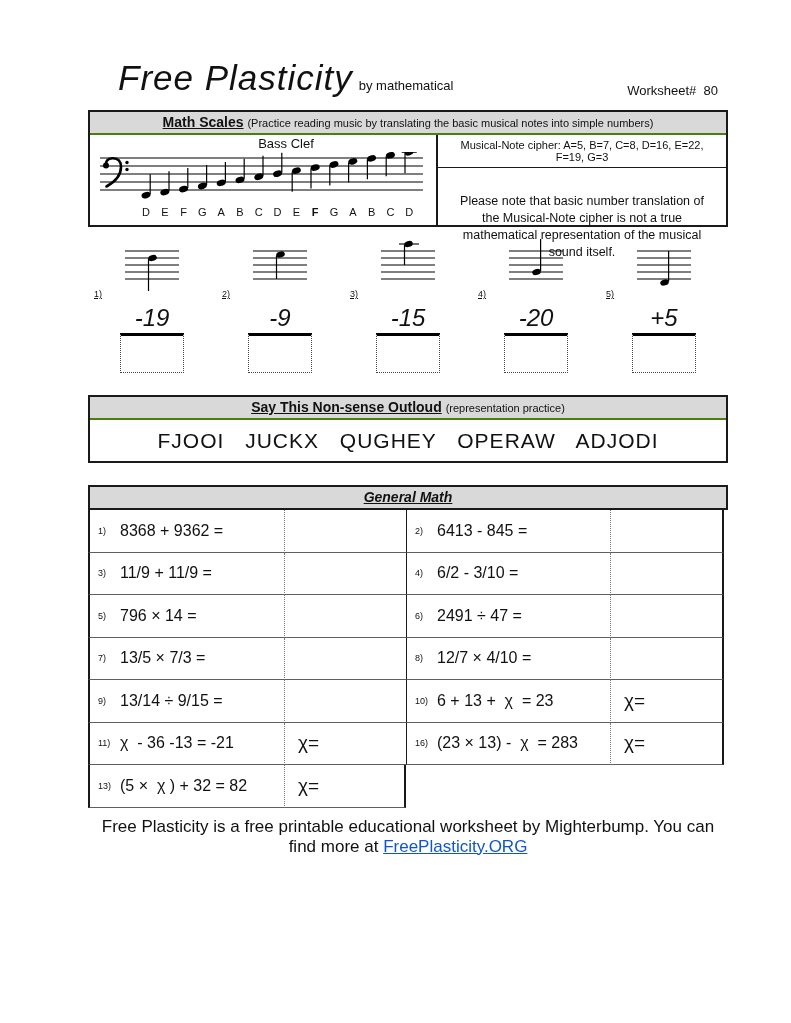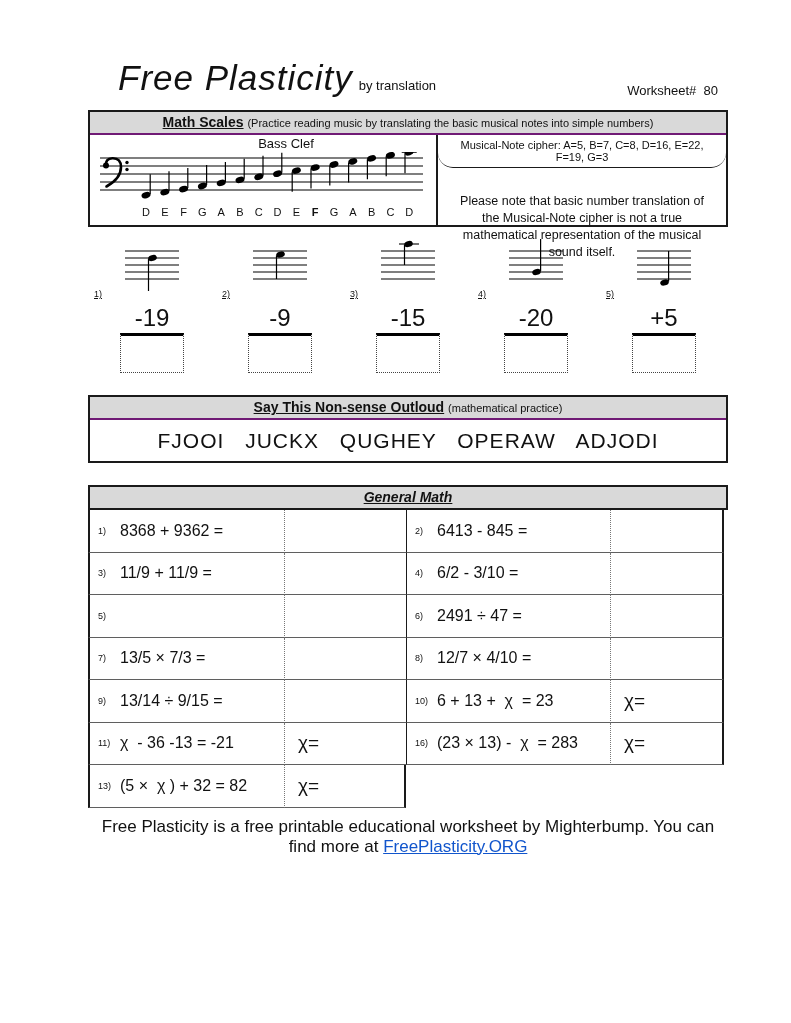"by translation" span.byline { text: translation -> mathematical }
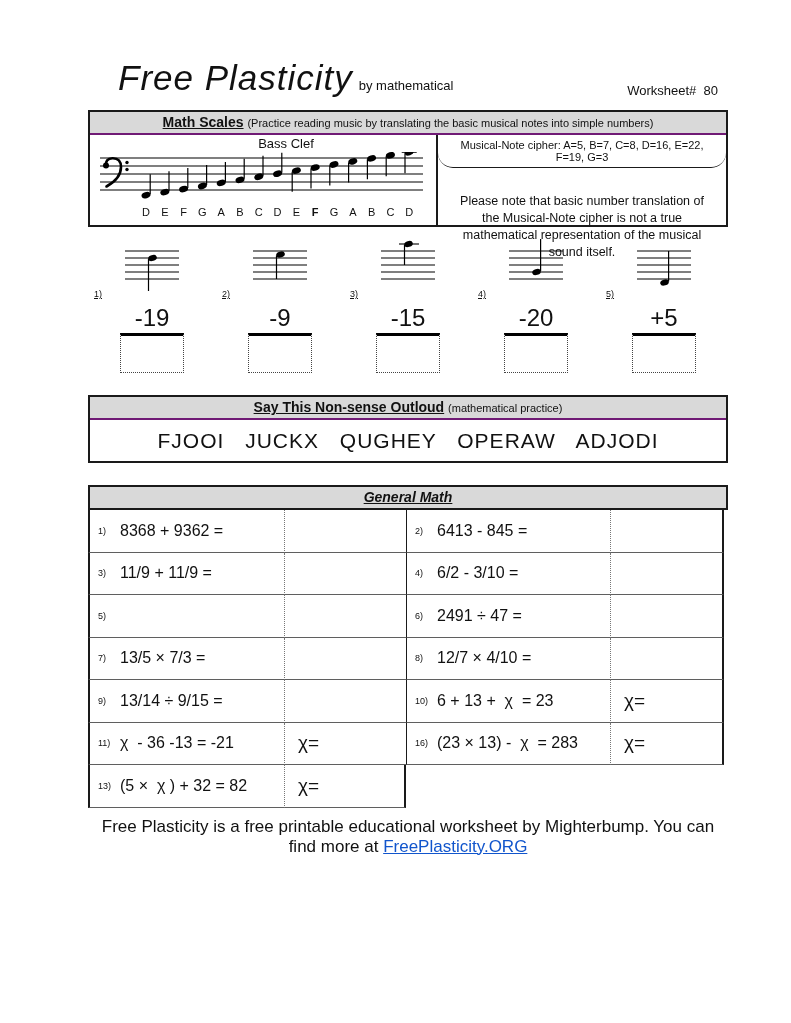"Math Scales (Practice reading music" .bar { border-bottom: 2px solid #701a75 -> 2px solid #4d7c0f }
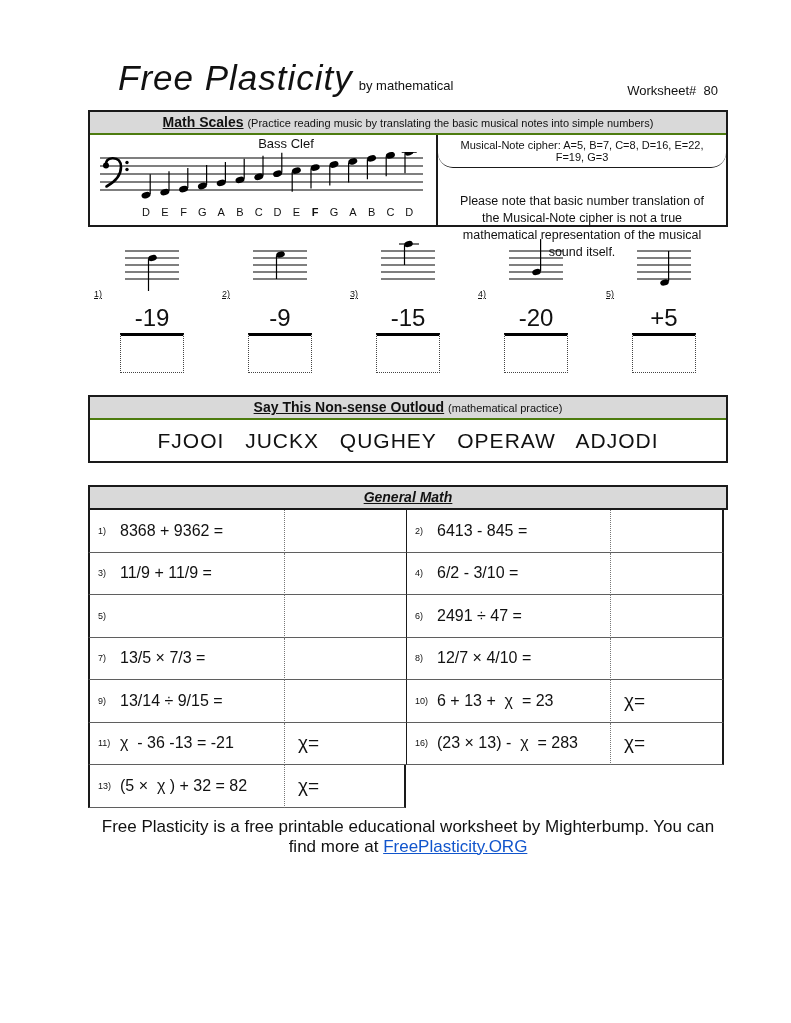"Musical-Note cipher: A=5, B=7, C=8," .cipher { border-radius: 15px -> none }
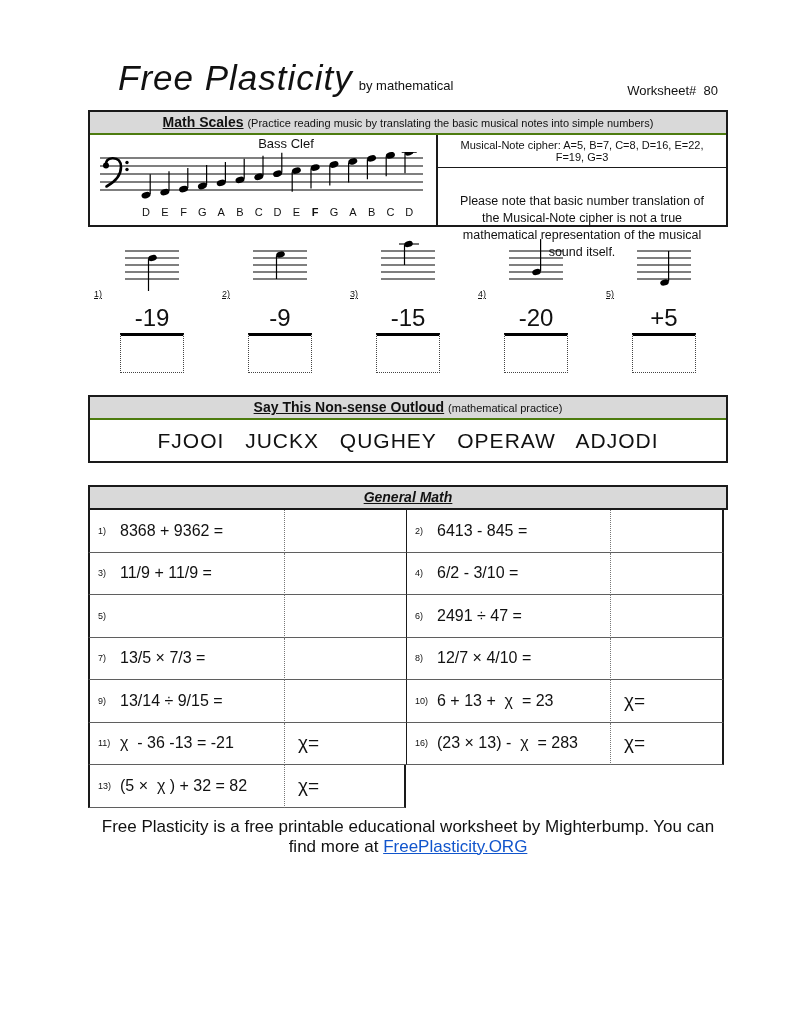"-19" .a-val { font-style: none -> italic }
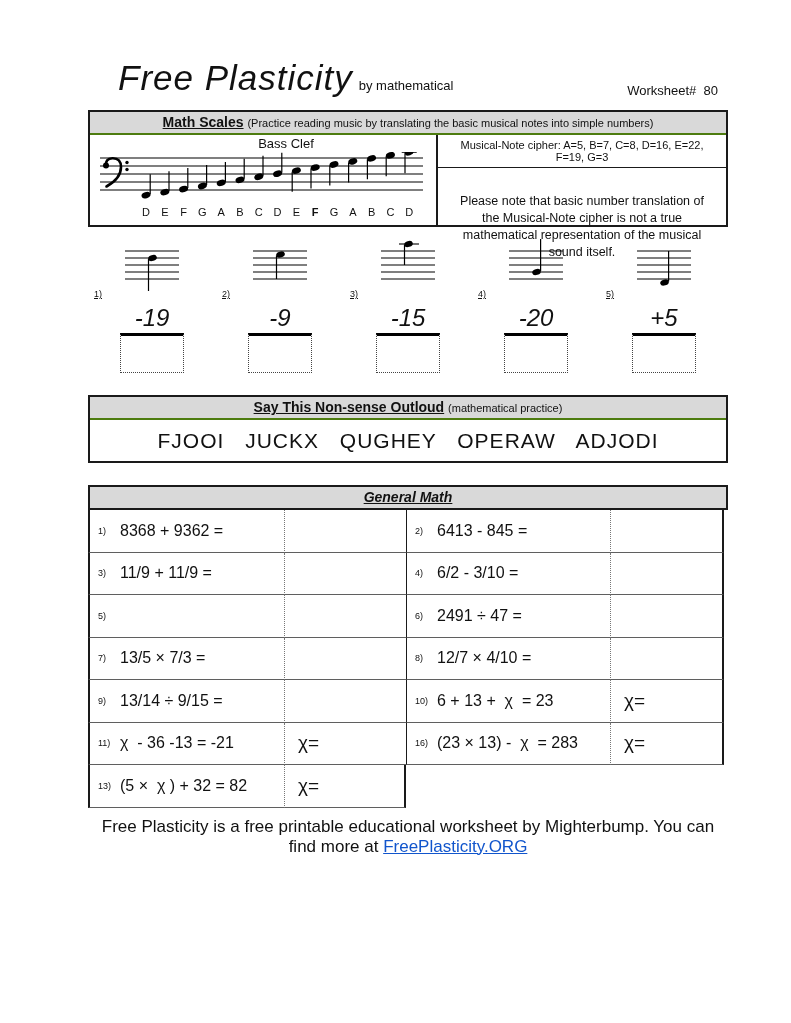"(mathematical practice)" span.bar-sub { text: mathematical -> representation }
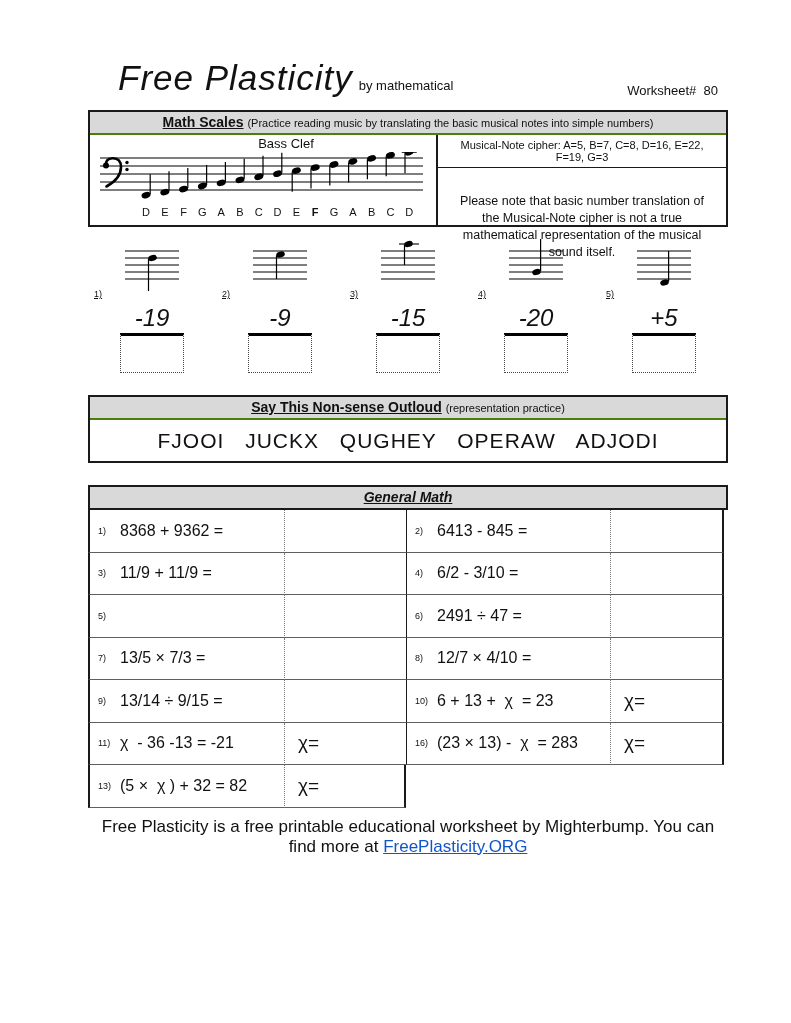"796 × 14 =" span.exp-text { html: none -> <span>796 × 14 =</span> }
